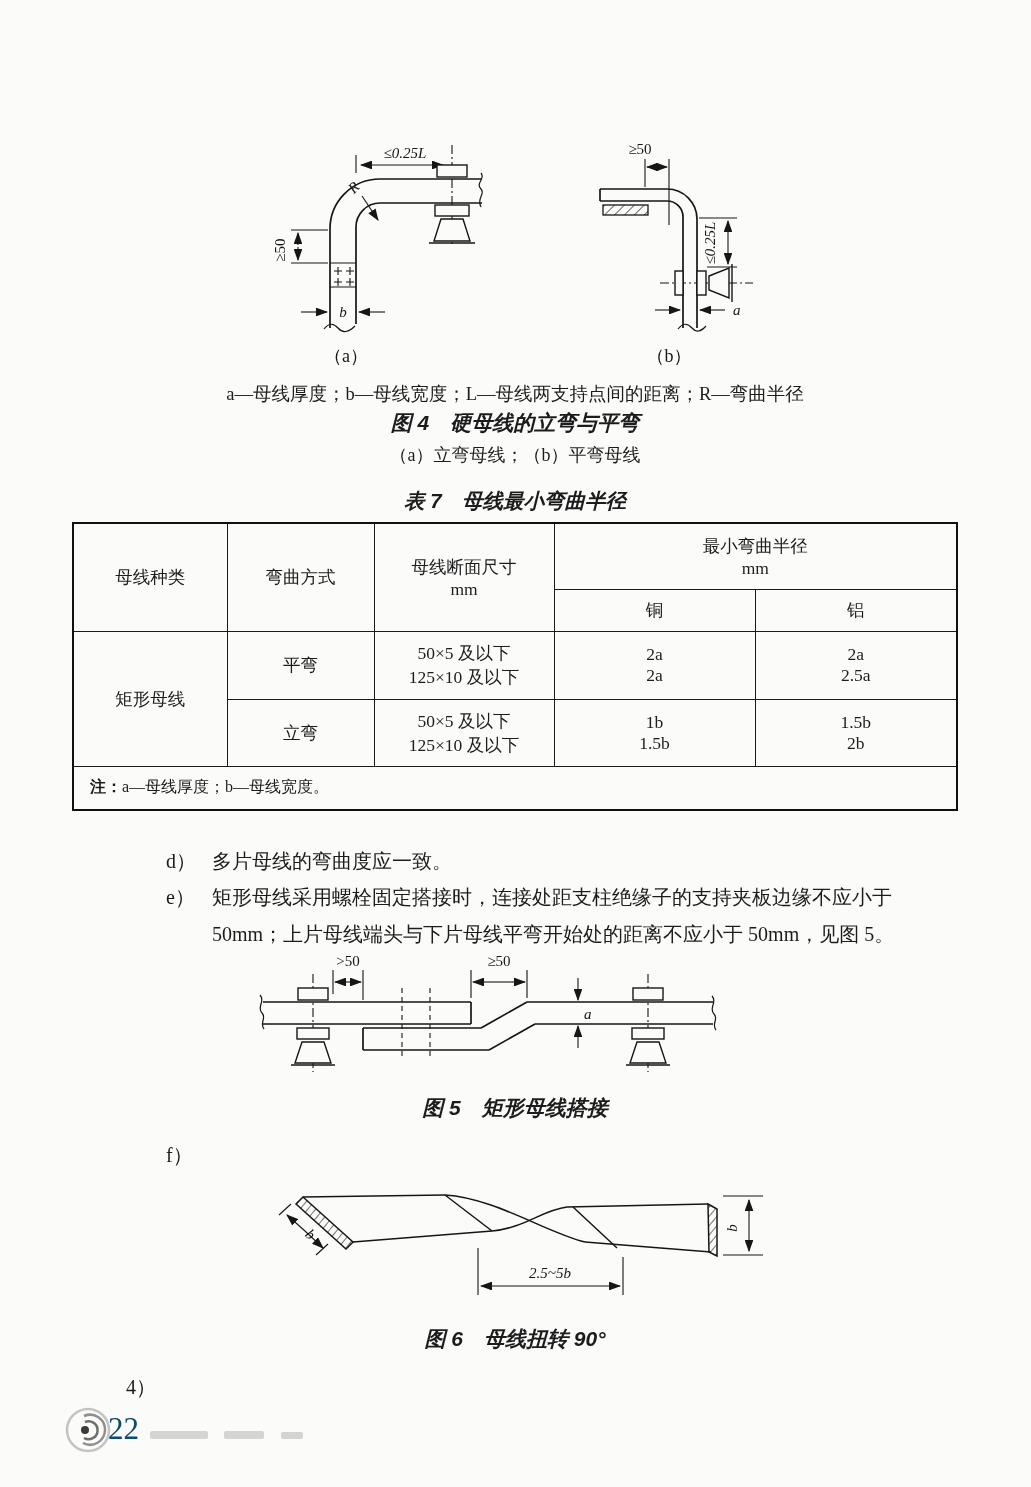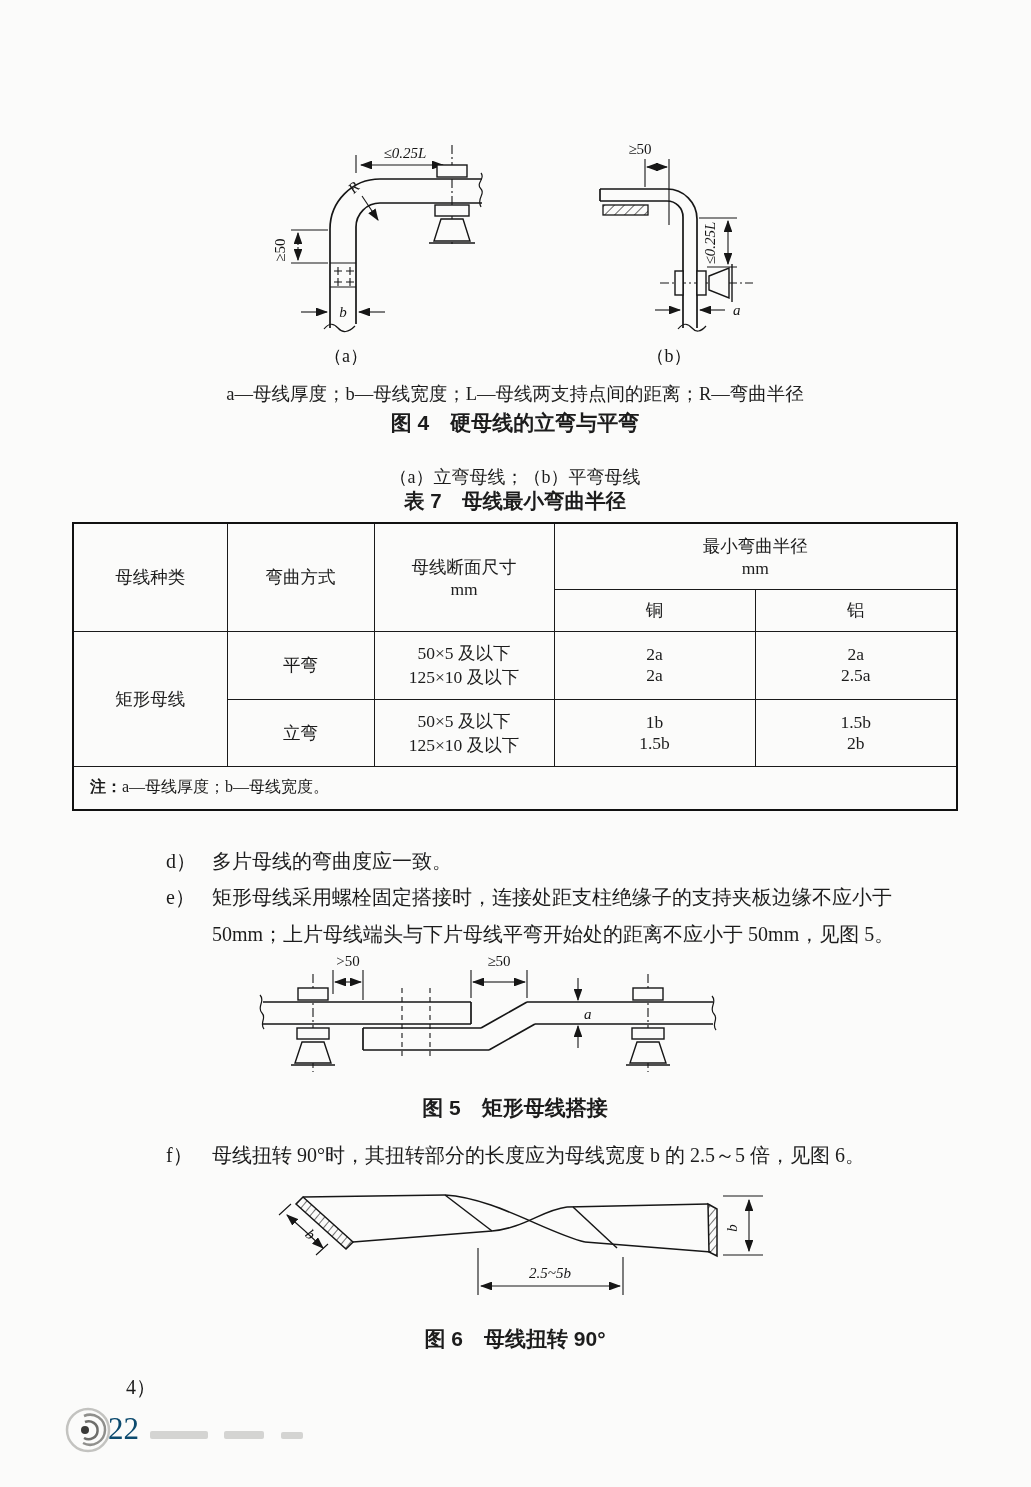"图 4 硬母线的立弯与平弯" .boldcap { font-style: none -> italic }
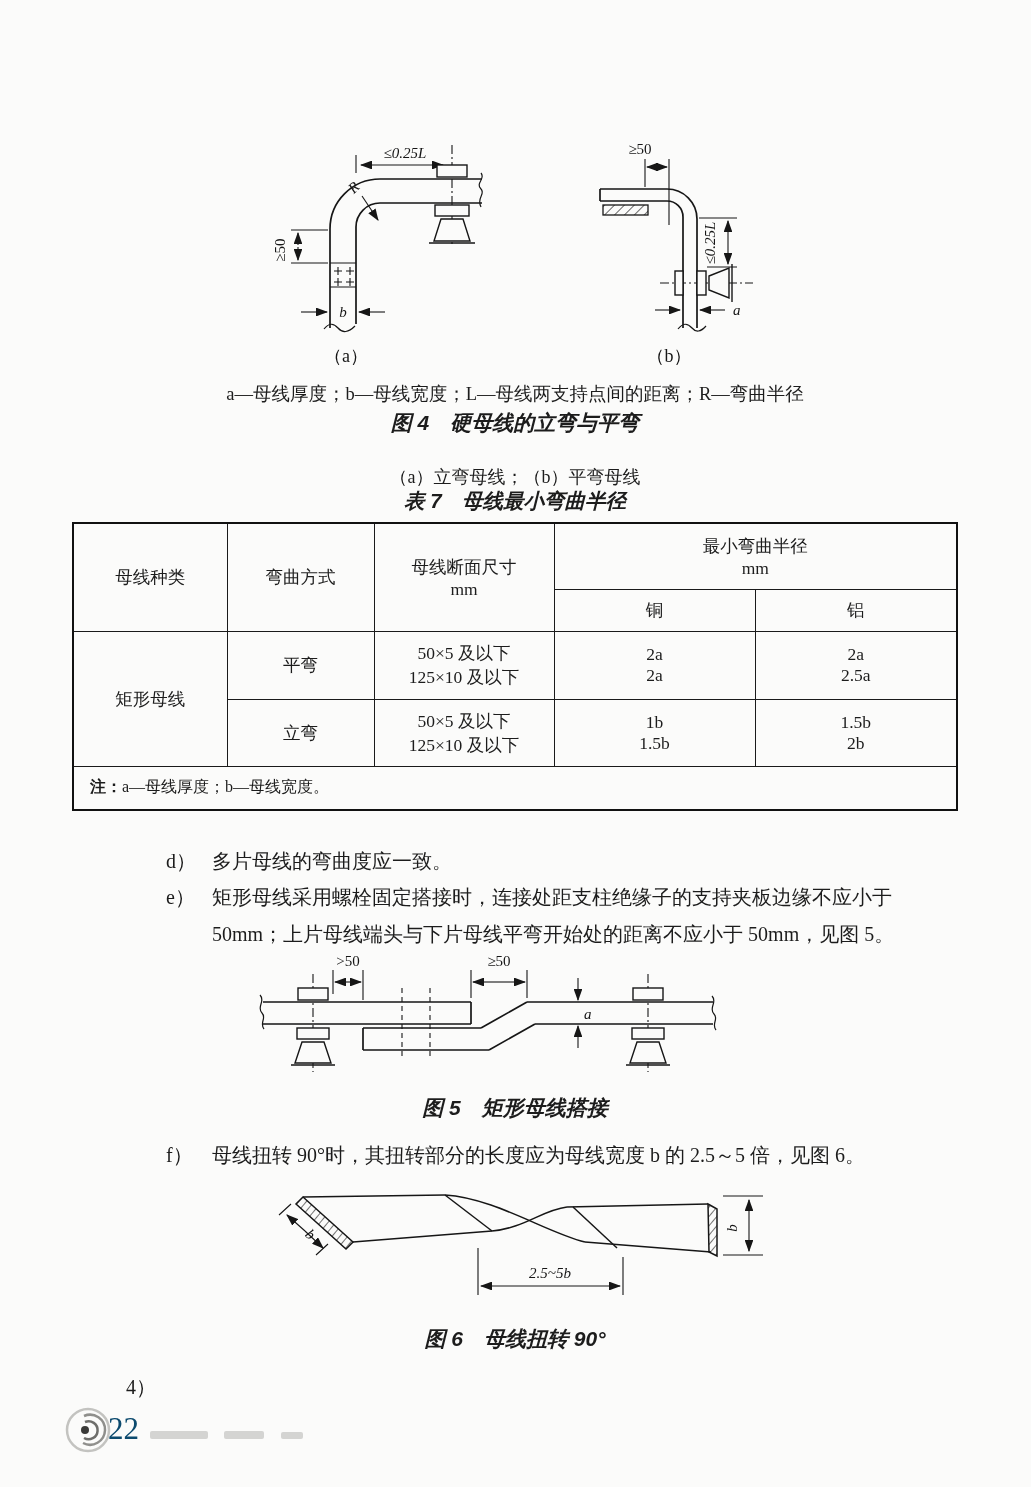"（a）立弯母线；（b）平弯母线" div.abs { top: 465px -> 443px }
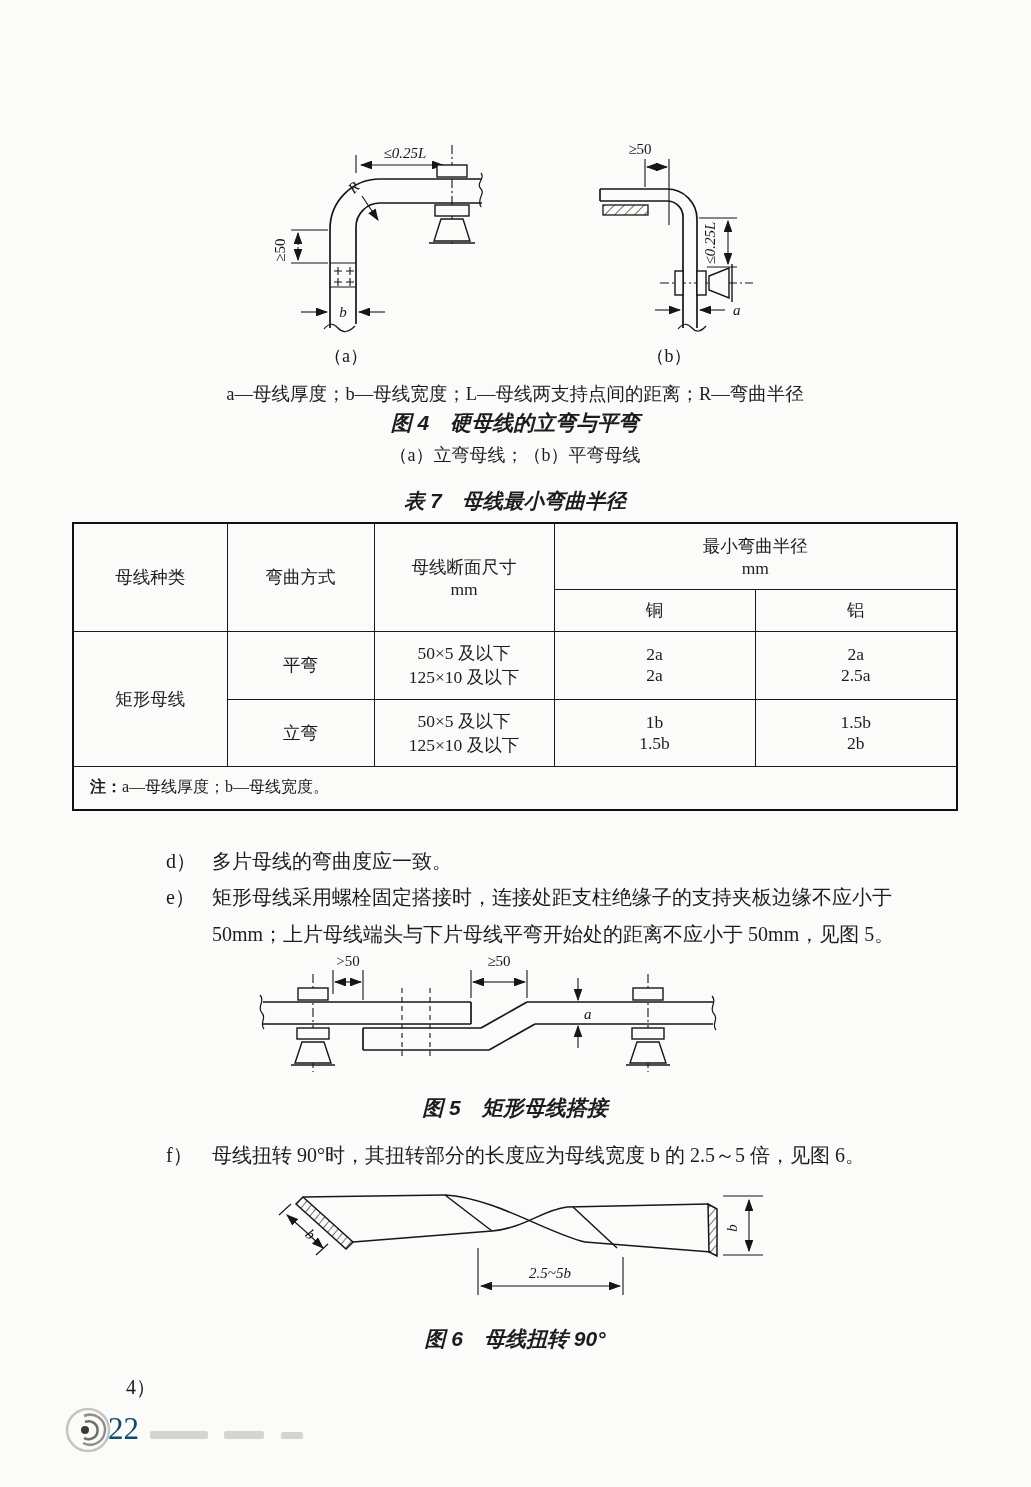"母线扭转 90°时，其扭转部分的长度应为母线宽度 b 的 2.5～5" span { html: <span>母线扭转 90°时，其扭转部分的长度应为母线宽度 b 的 2.5～5 倍，见图 6。</span> -> none }
